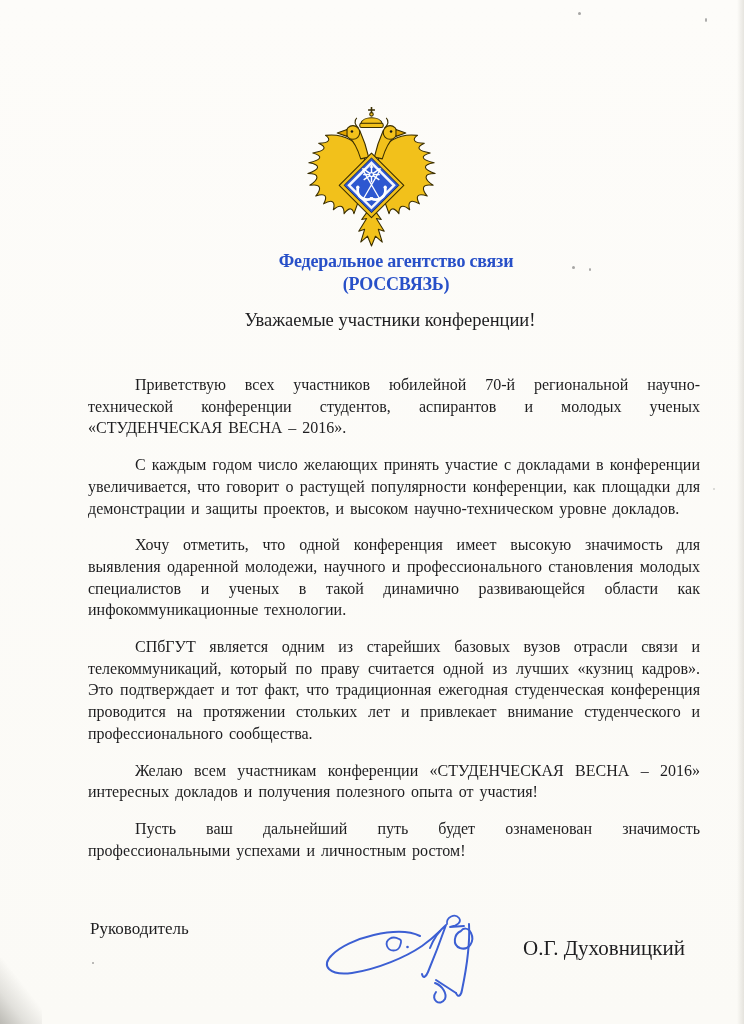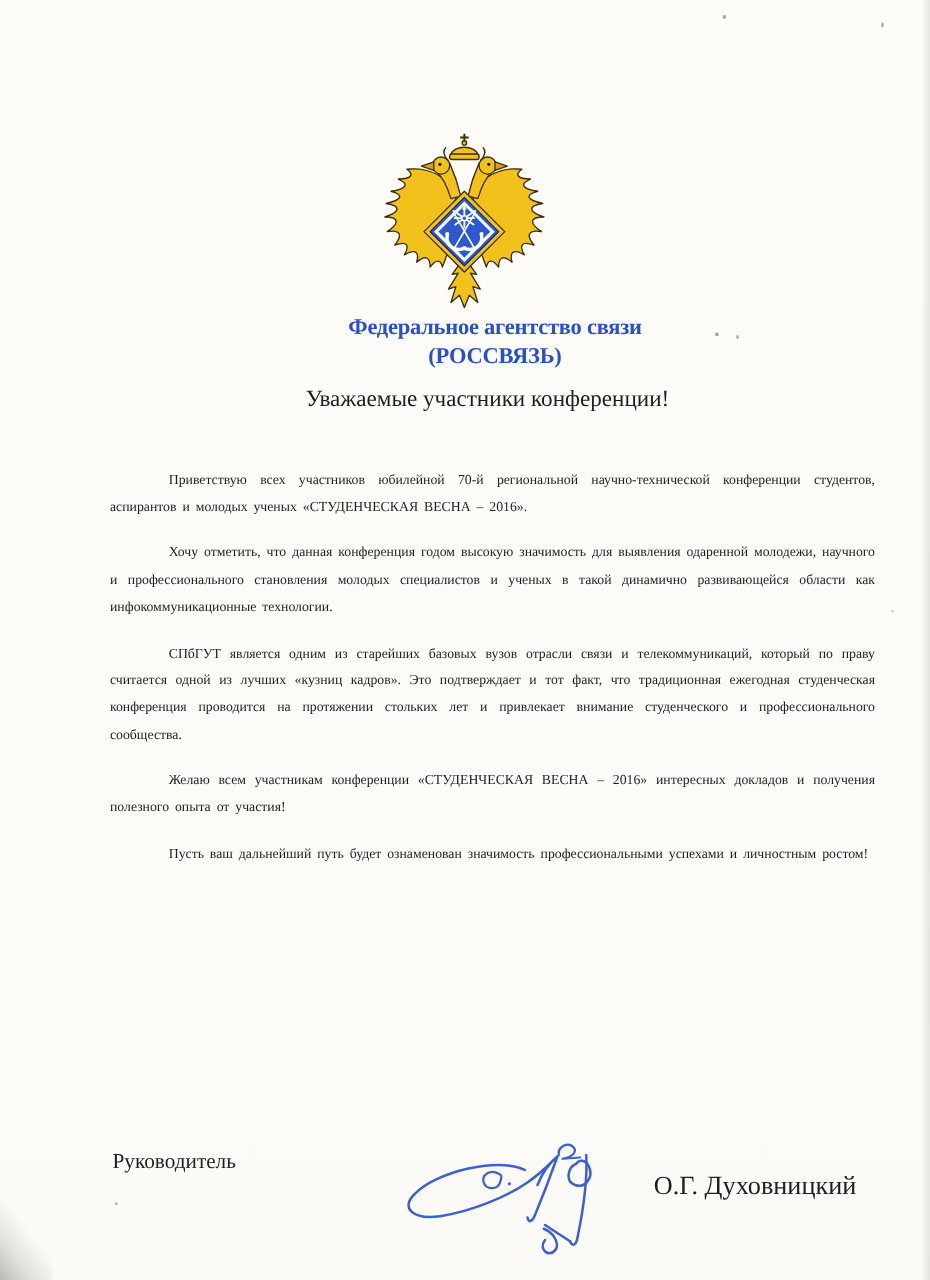"Приветствую всех участников юбилейной" .letter-body p { font-size: 11px -> 16px }
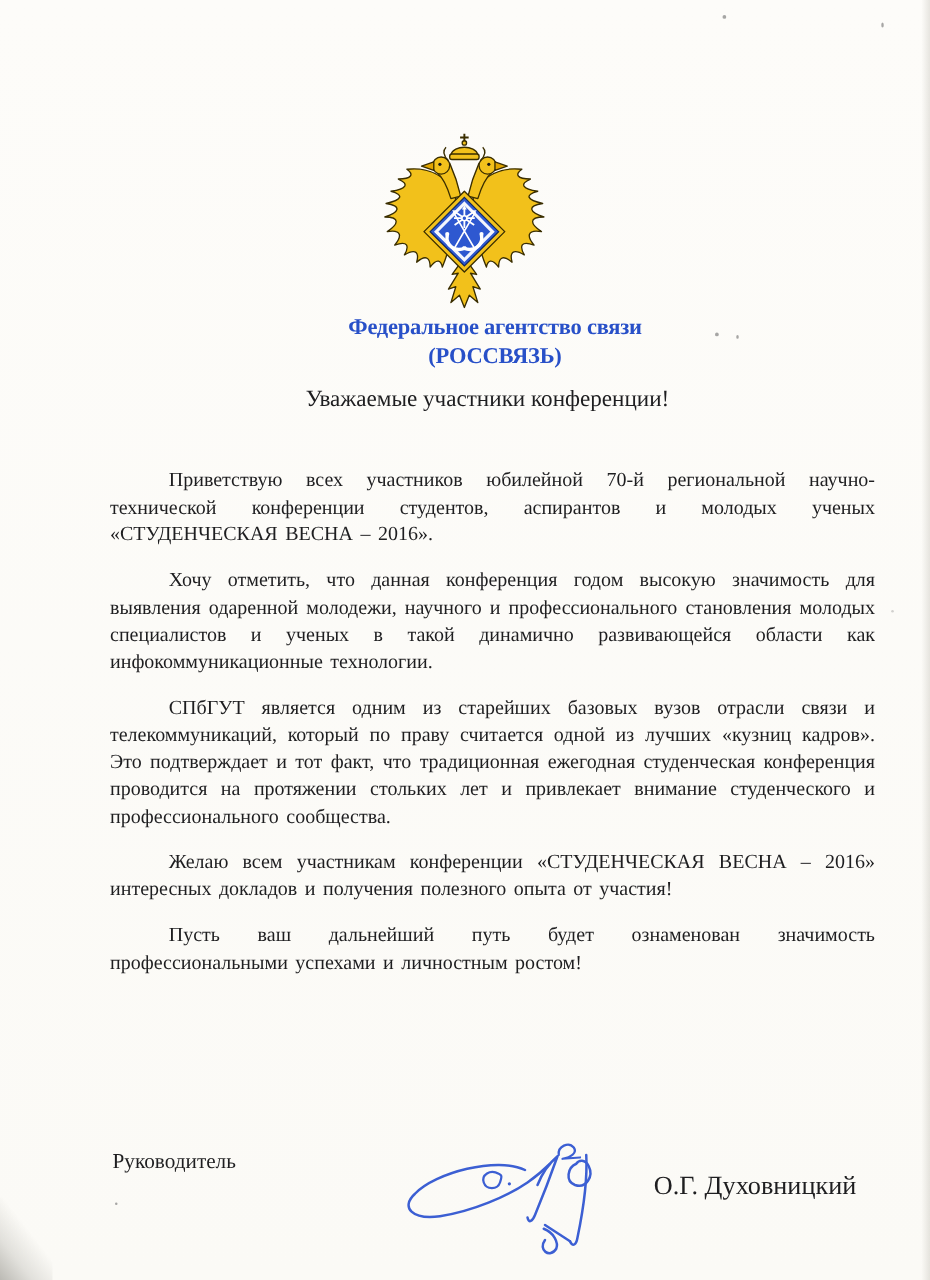"С каждым годом число желающих" p { html: none -> <p>С каждым годом число желающих принять участие с докладами в конференции увеличивается, что говорит о растущей популярности конференции, как площадки для демонстрации и защиты проектов, и высоком научно-техническом уровне докладов.</p> }
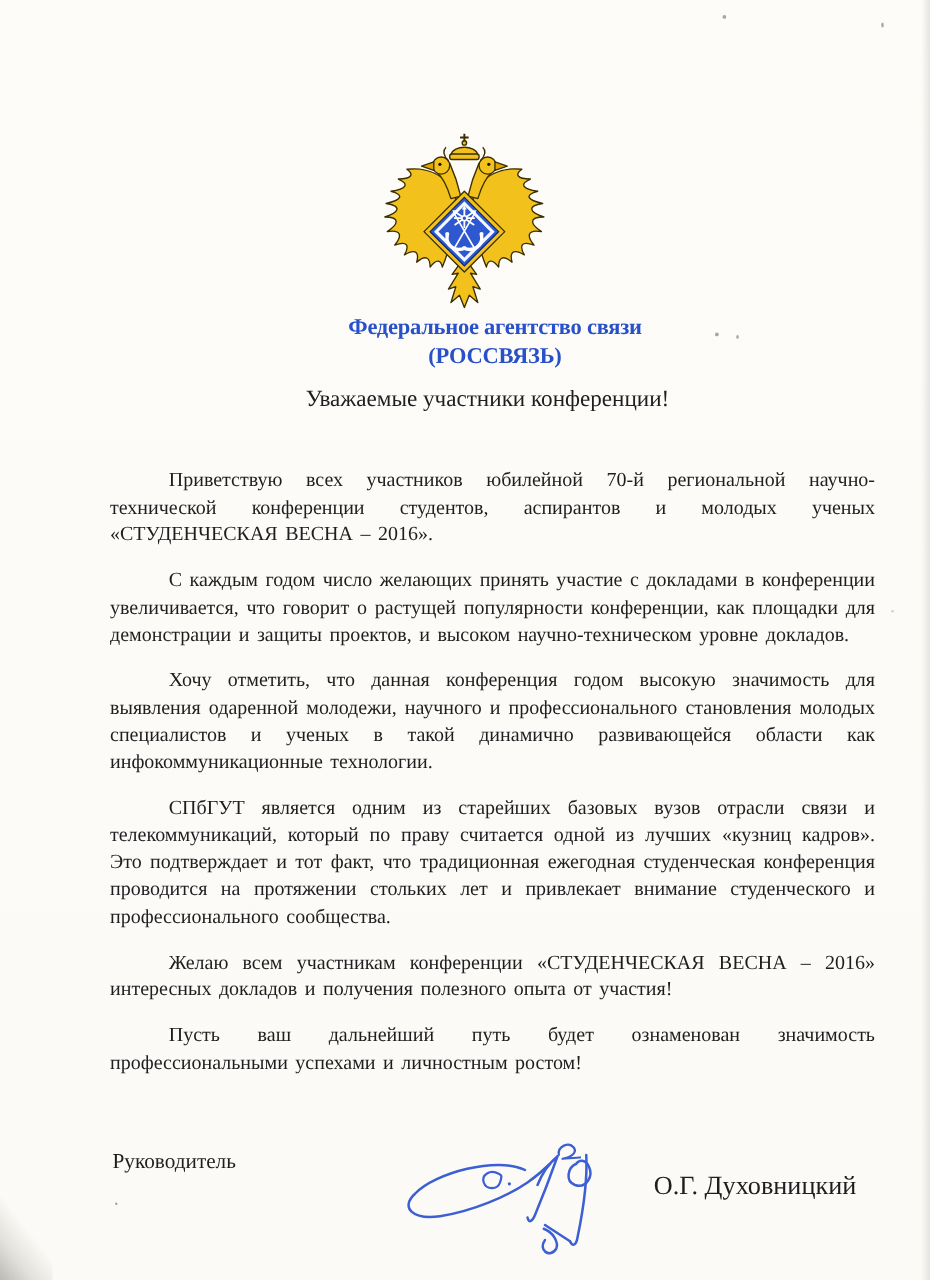"Хочу отметить, что данная конференция" p { text: данная конференция годом -> одной конференция имеет }
